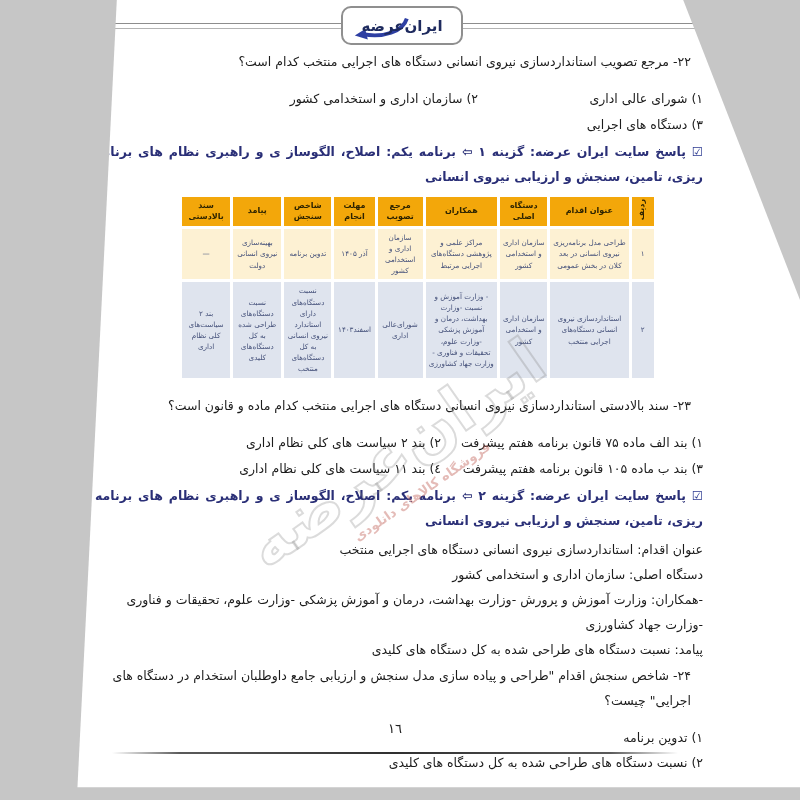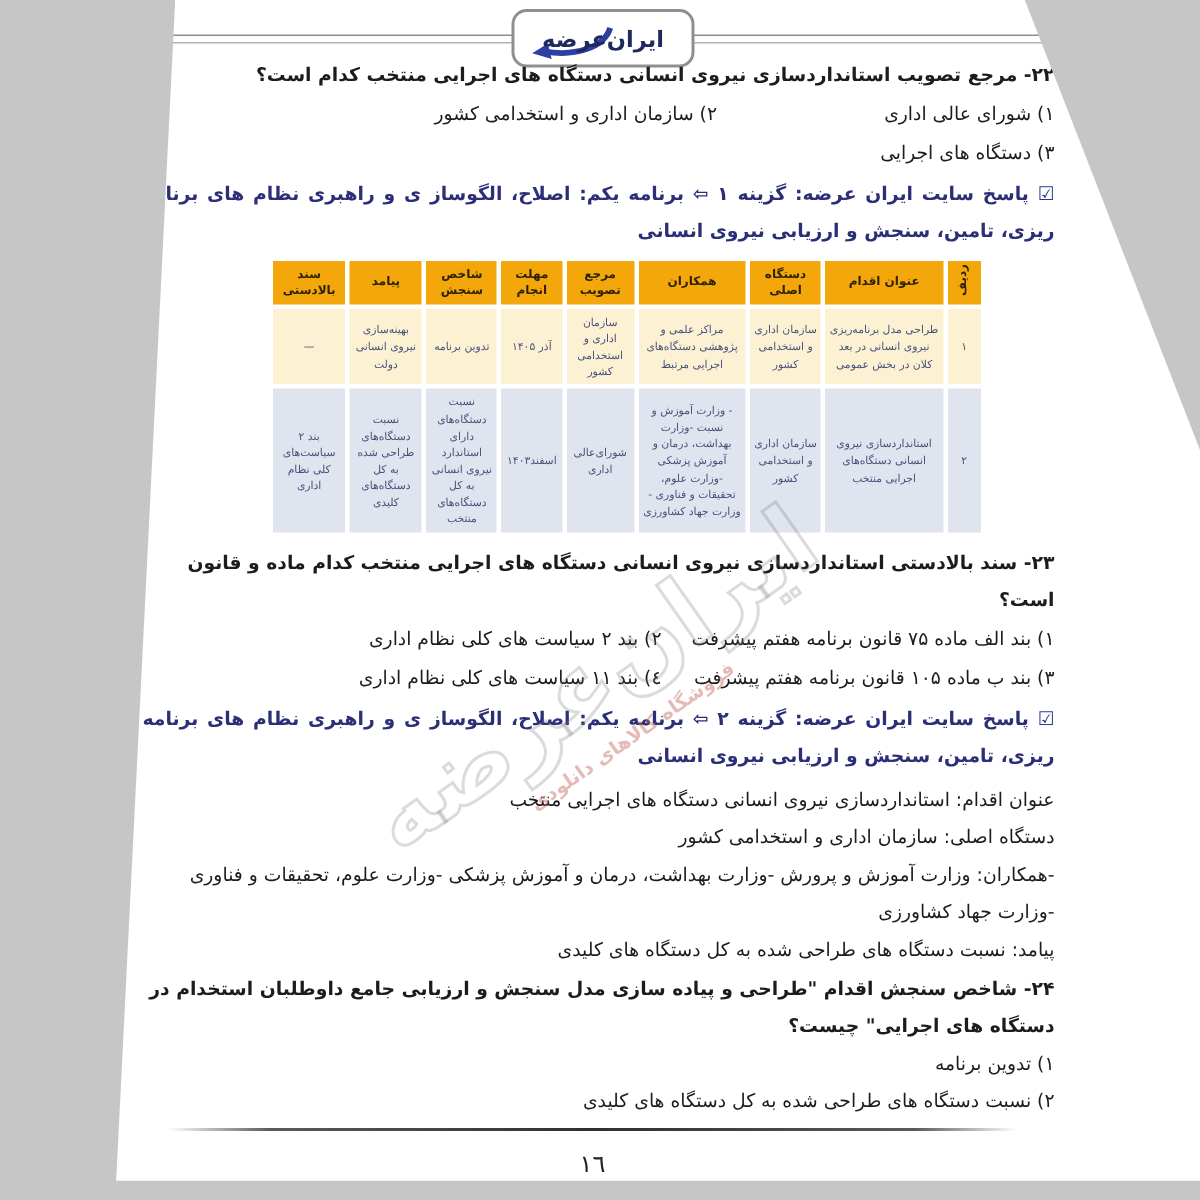"۲۲- مرجع تصویب استانداردسازی نیروی" .q-title { font-weight: bold -> normal; margin: 0 -> 12px }
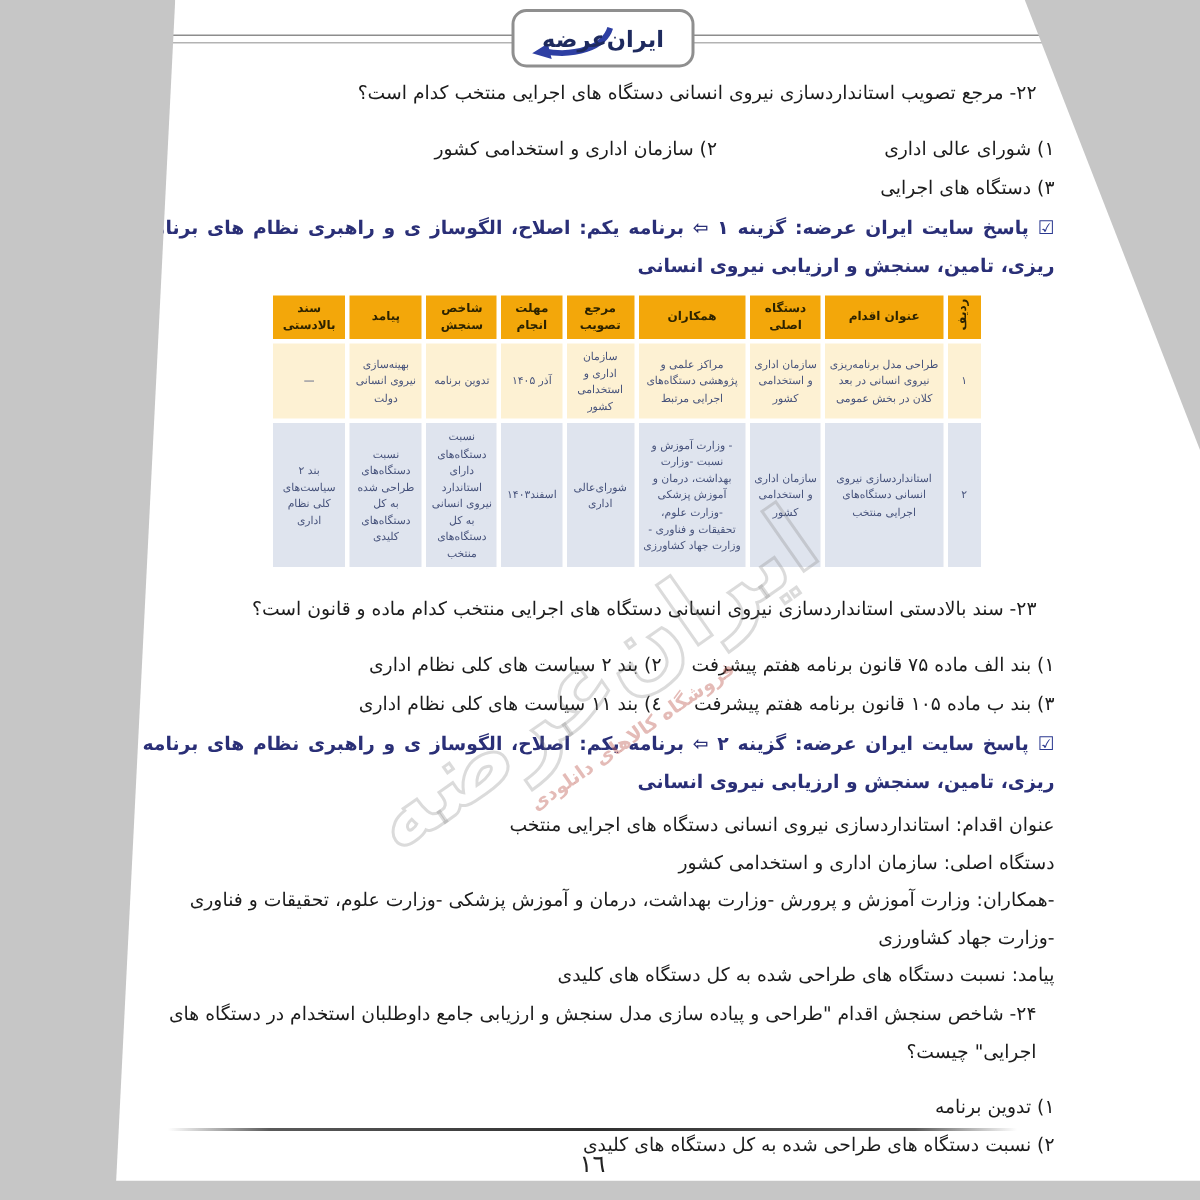"١٦" .page-num { font-size: 16px -> 13px; top: 766px -> 721px }
